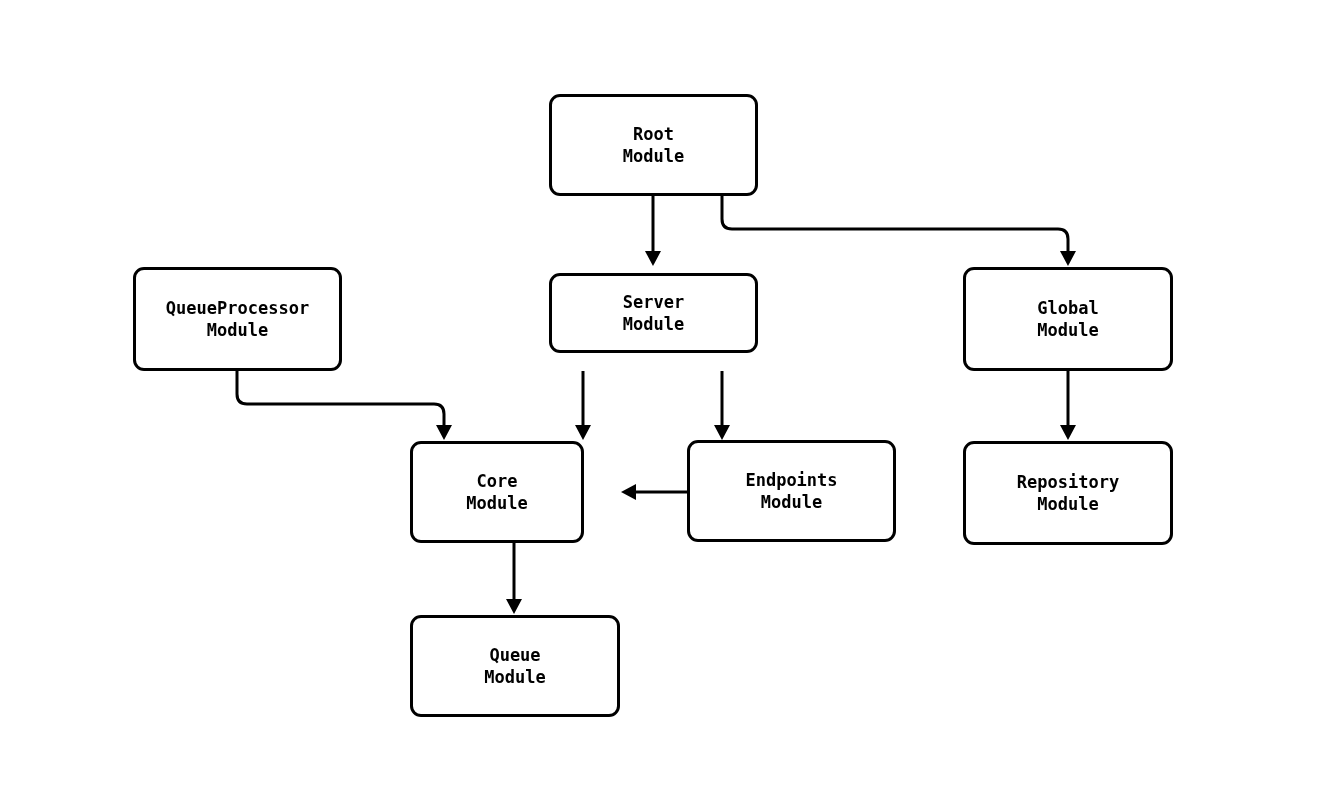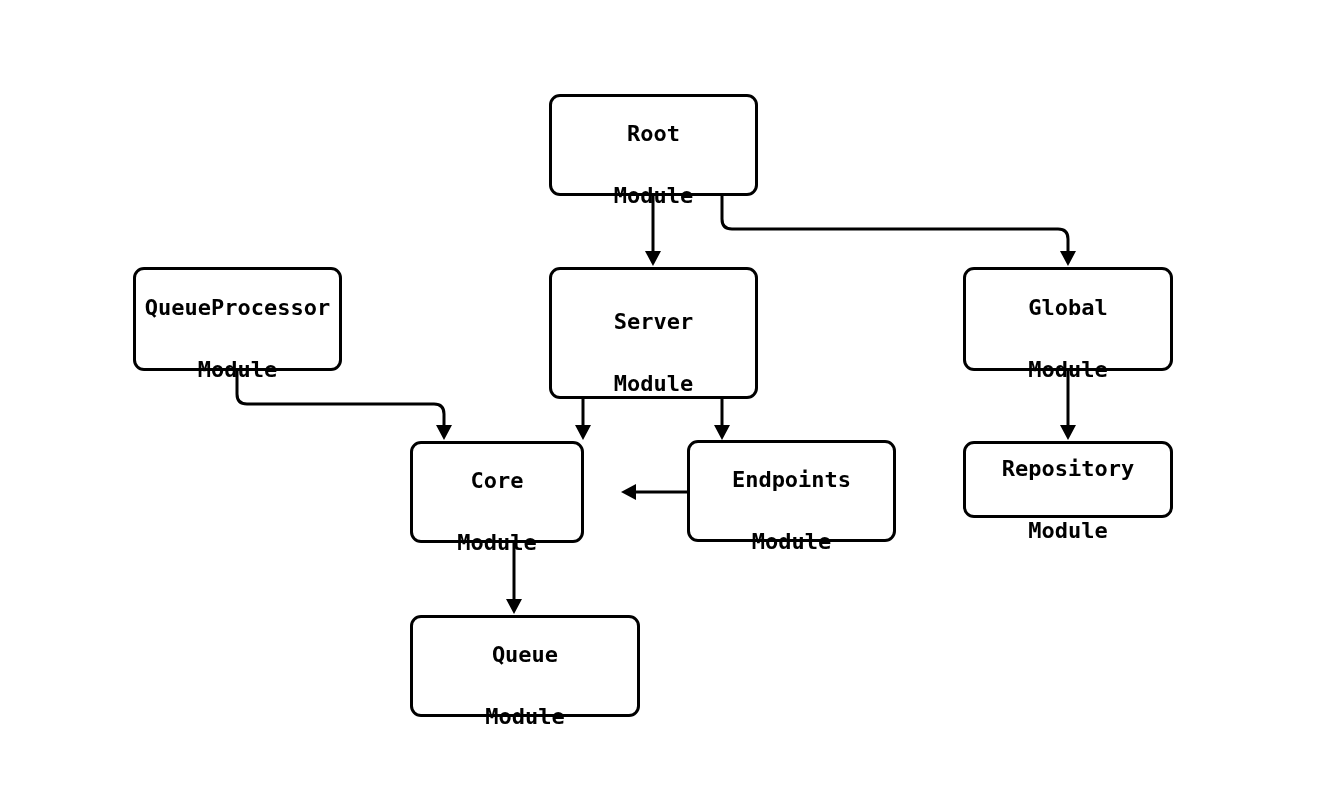"Root" .node-label { font-size: 22px -> 17px; margin-top: 40px -> none }
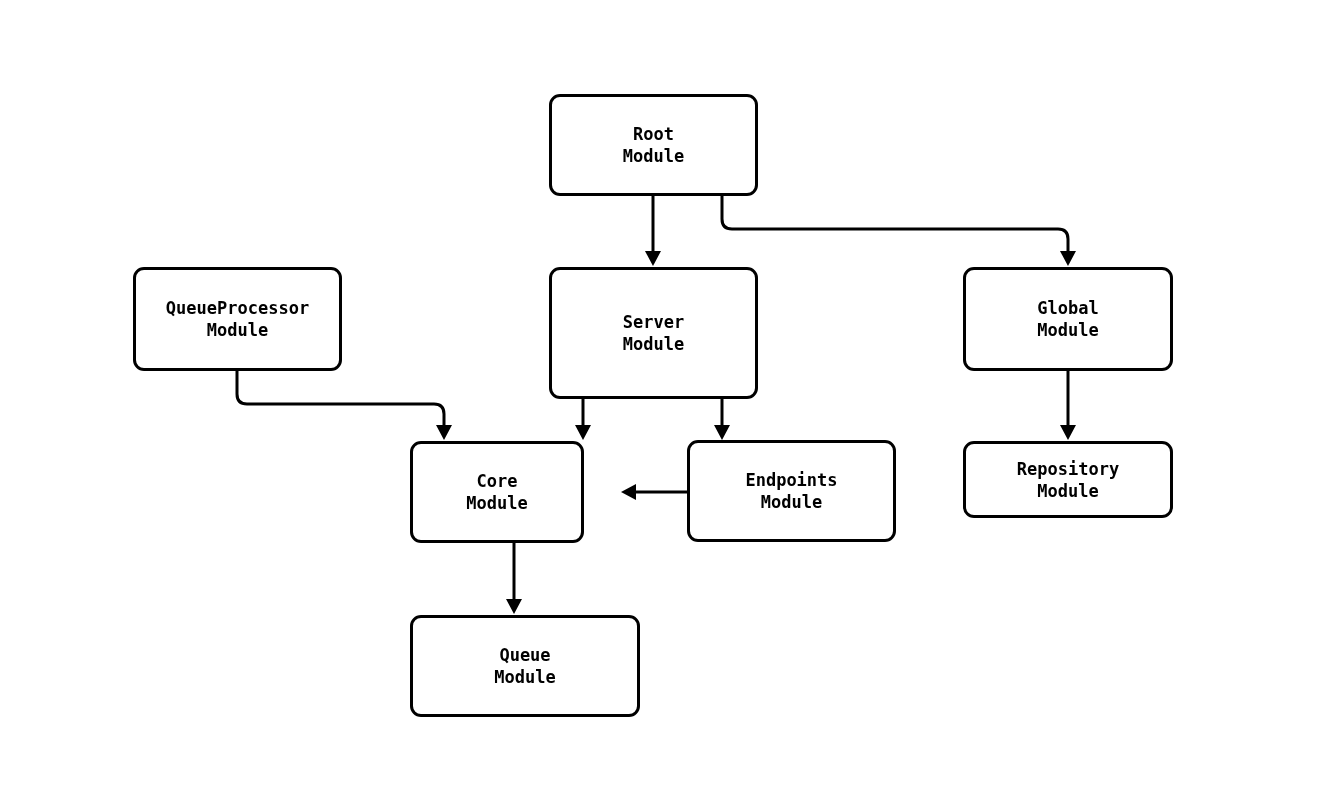"Server" div.node { height: 132px -> 80px; top: 267px -> 273px }
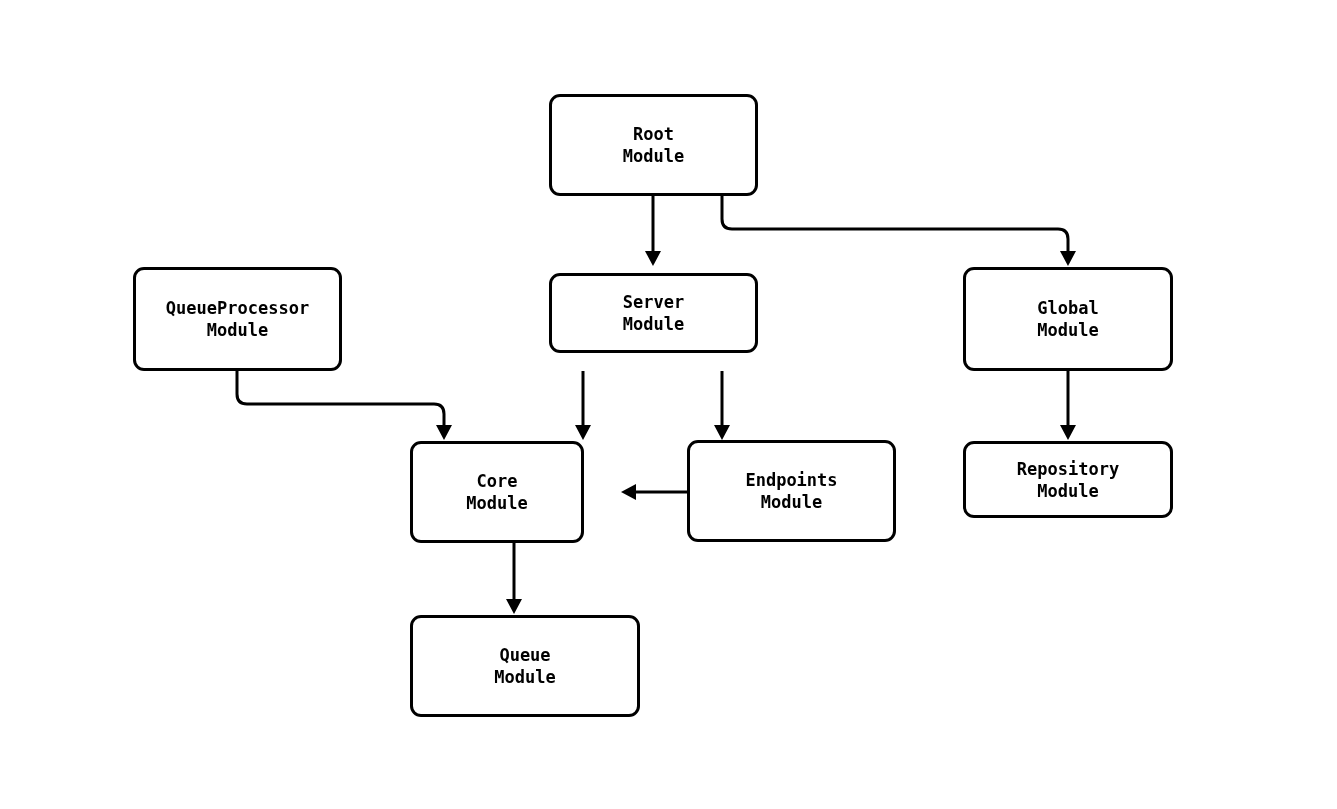"Repository" div.node { height: 77px -> 104px }
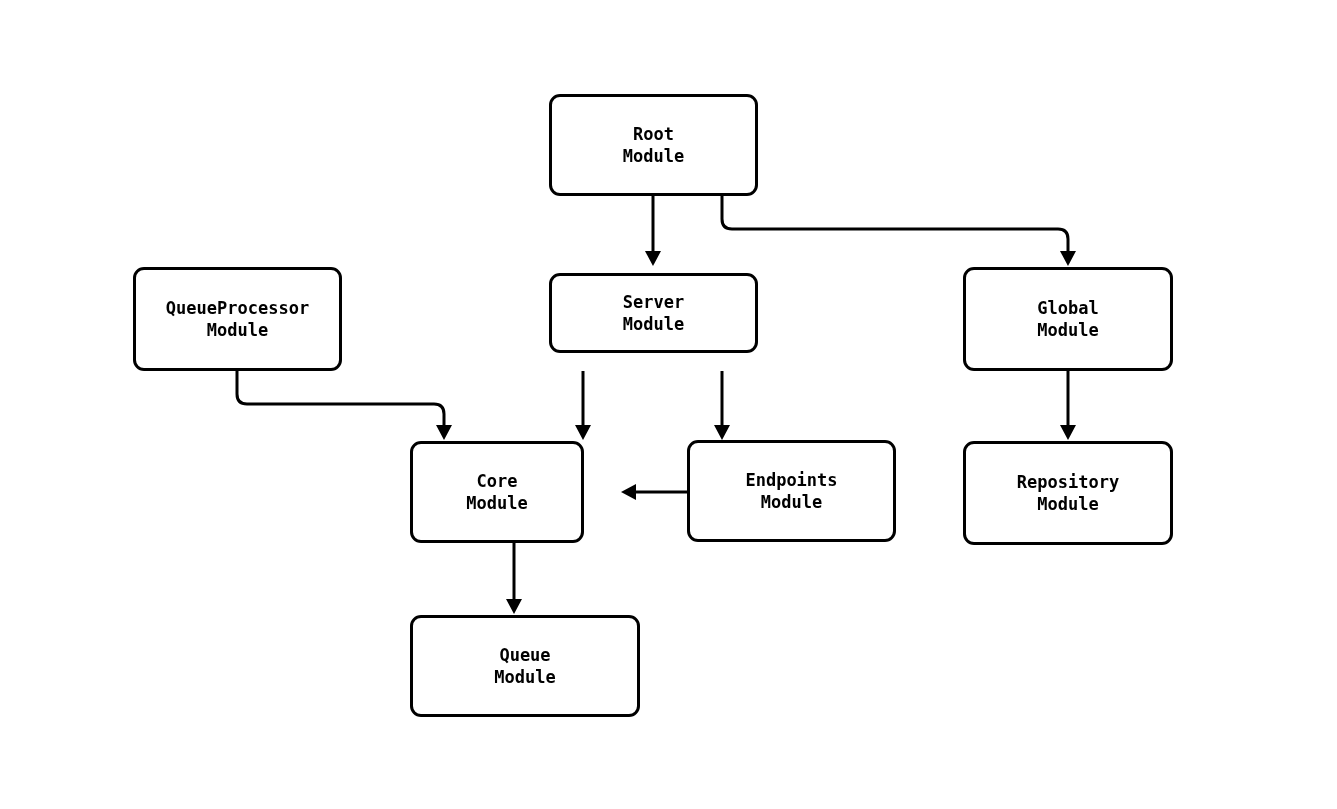"Queue" div.node { width: 230px -> 210px }
